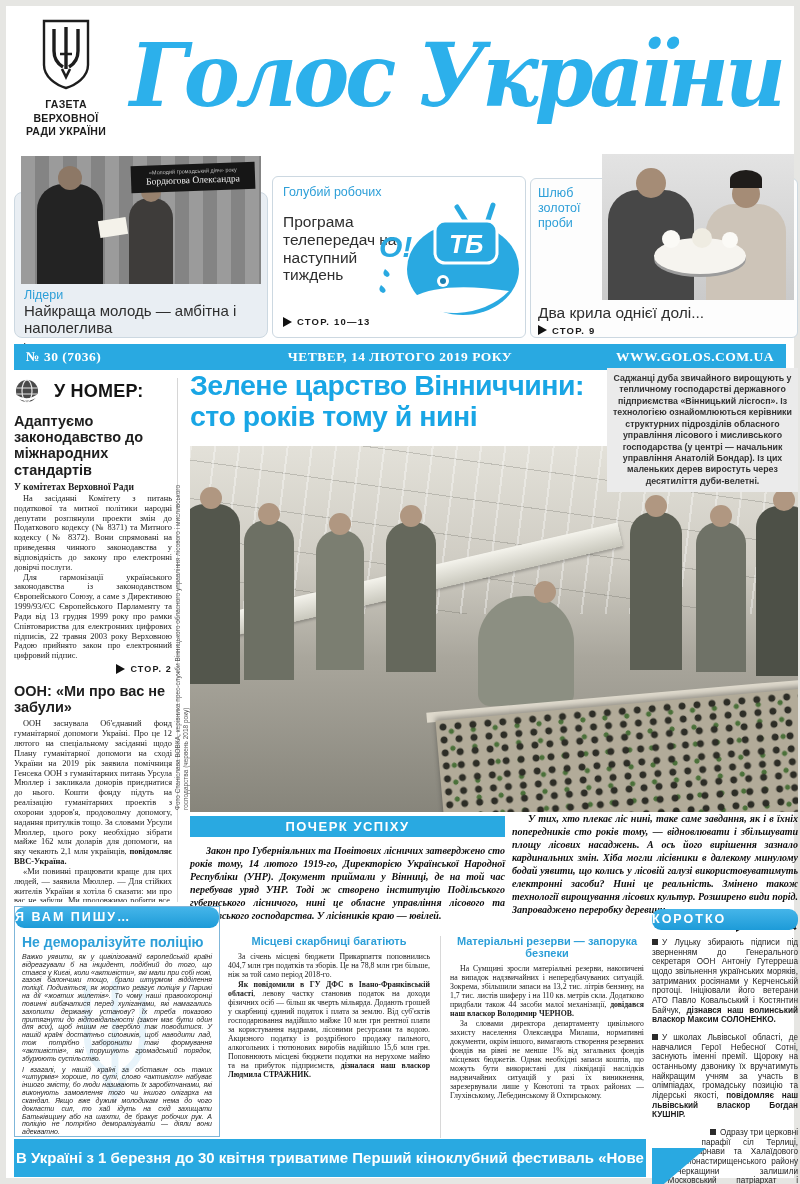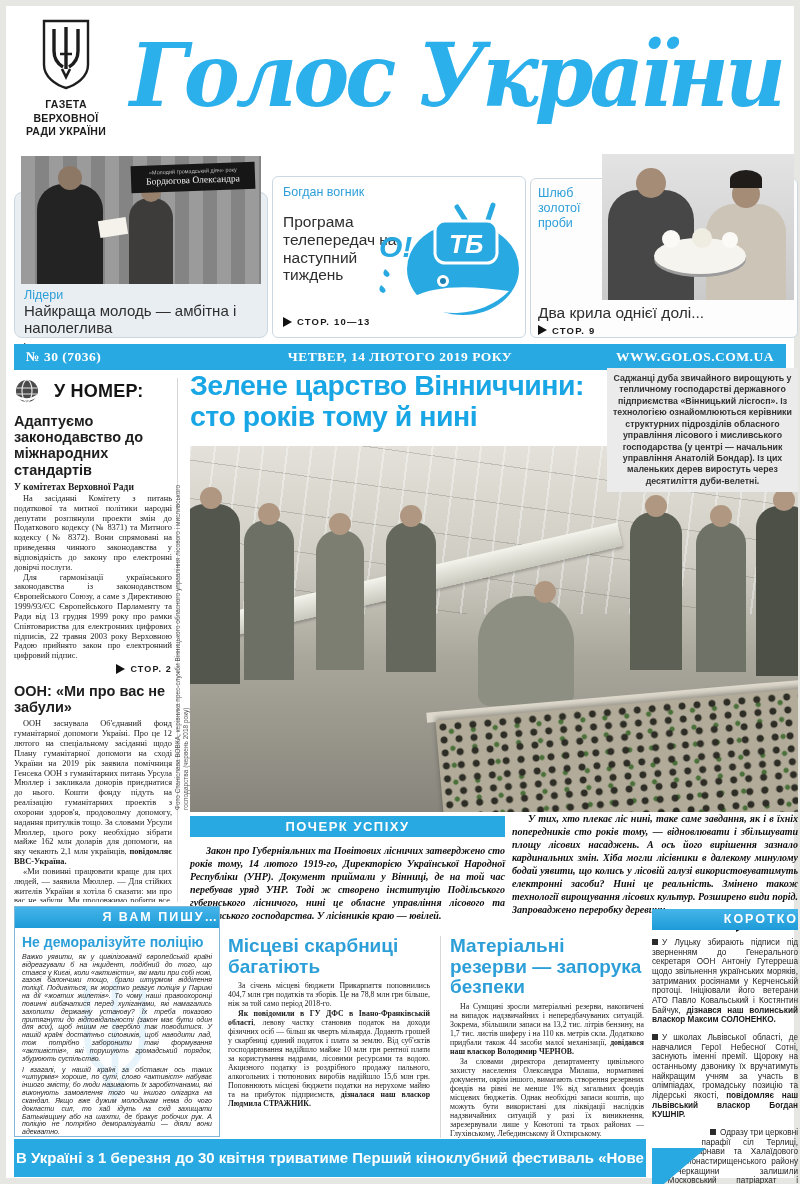"Богдан вогник" div.rubric { text: Богдан вогник -> Голубий робочих }
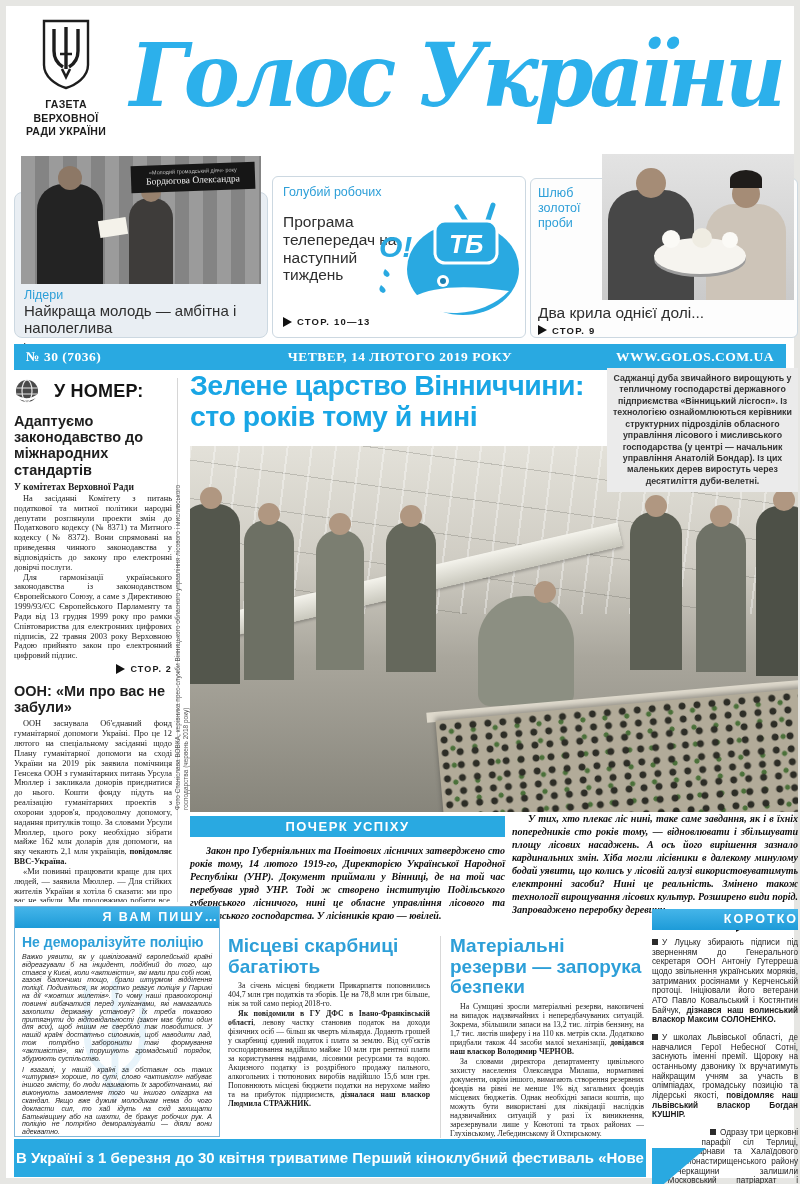"Я ВАМ ПИШУ…" .banner { border-radius: none -> 9px; text-align: right -> left }
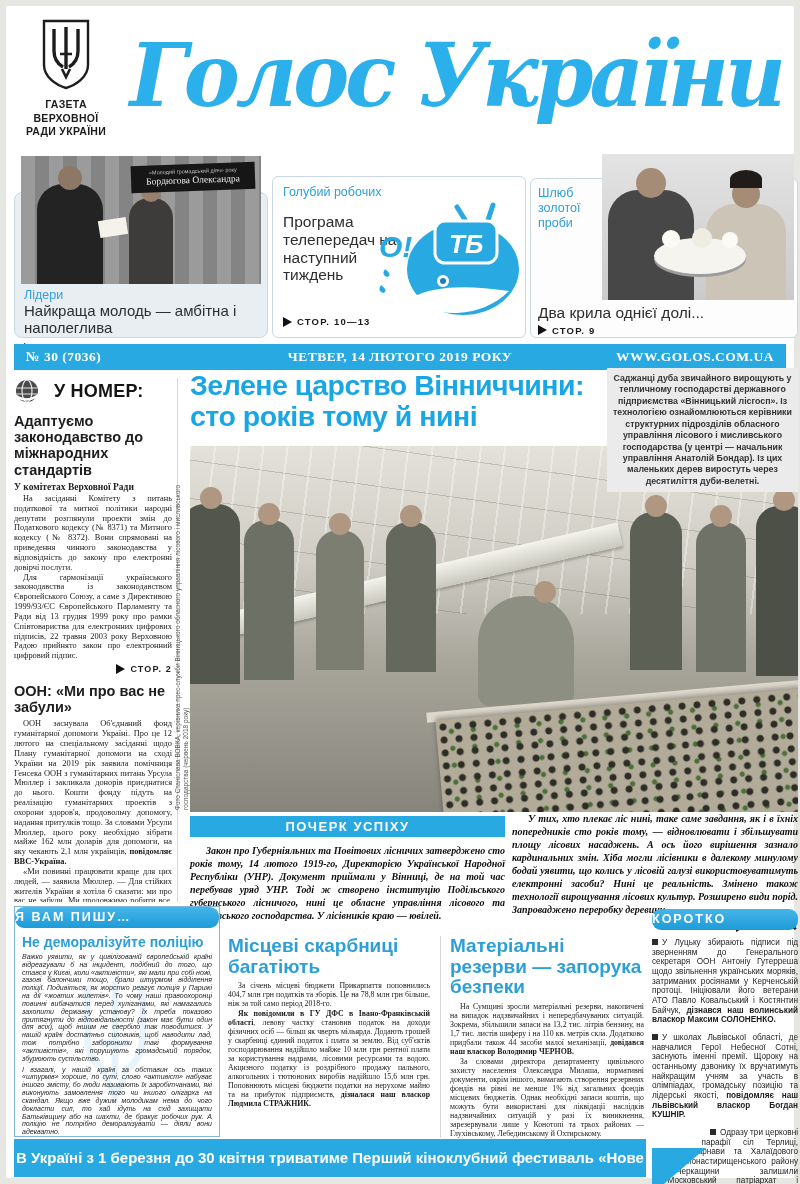"Місцеві скарбниці багатіють" .event-title { font-size: 19px -> 11px; text-align: none -> center }
